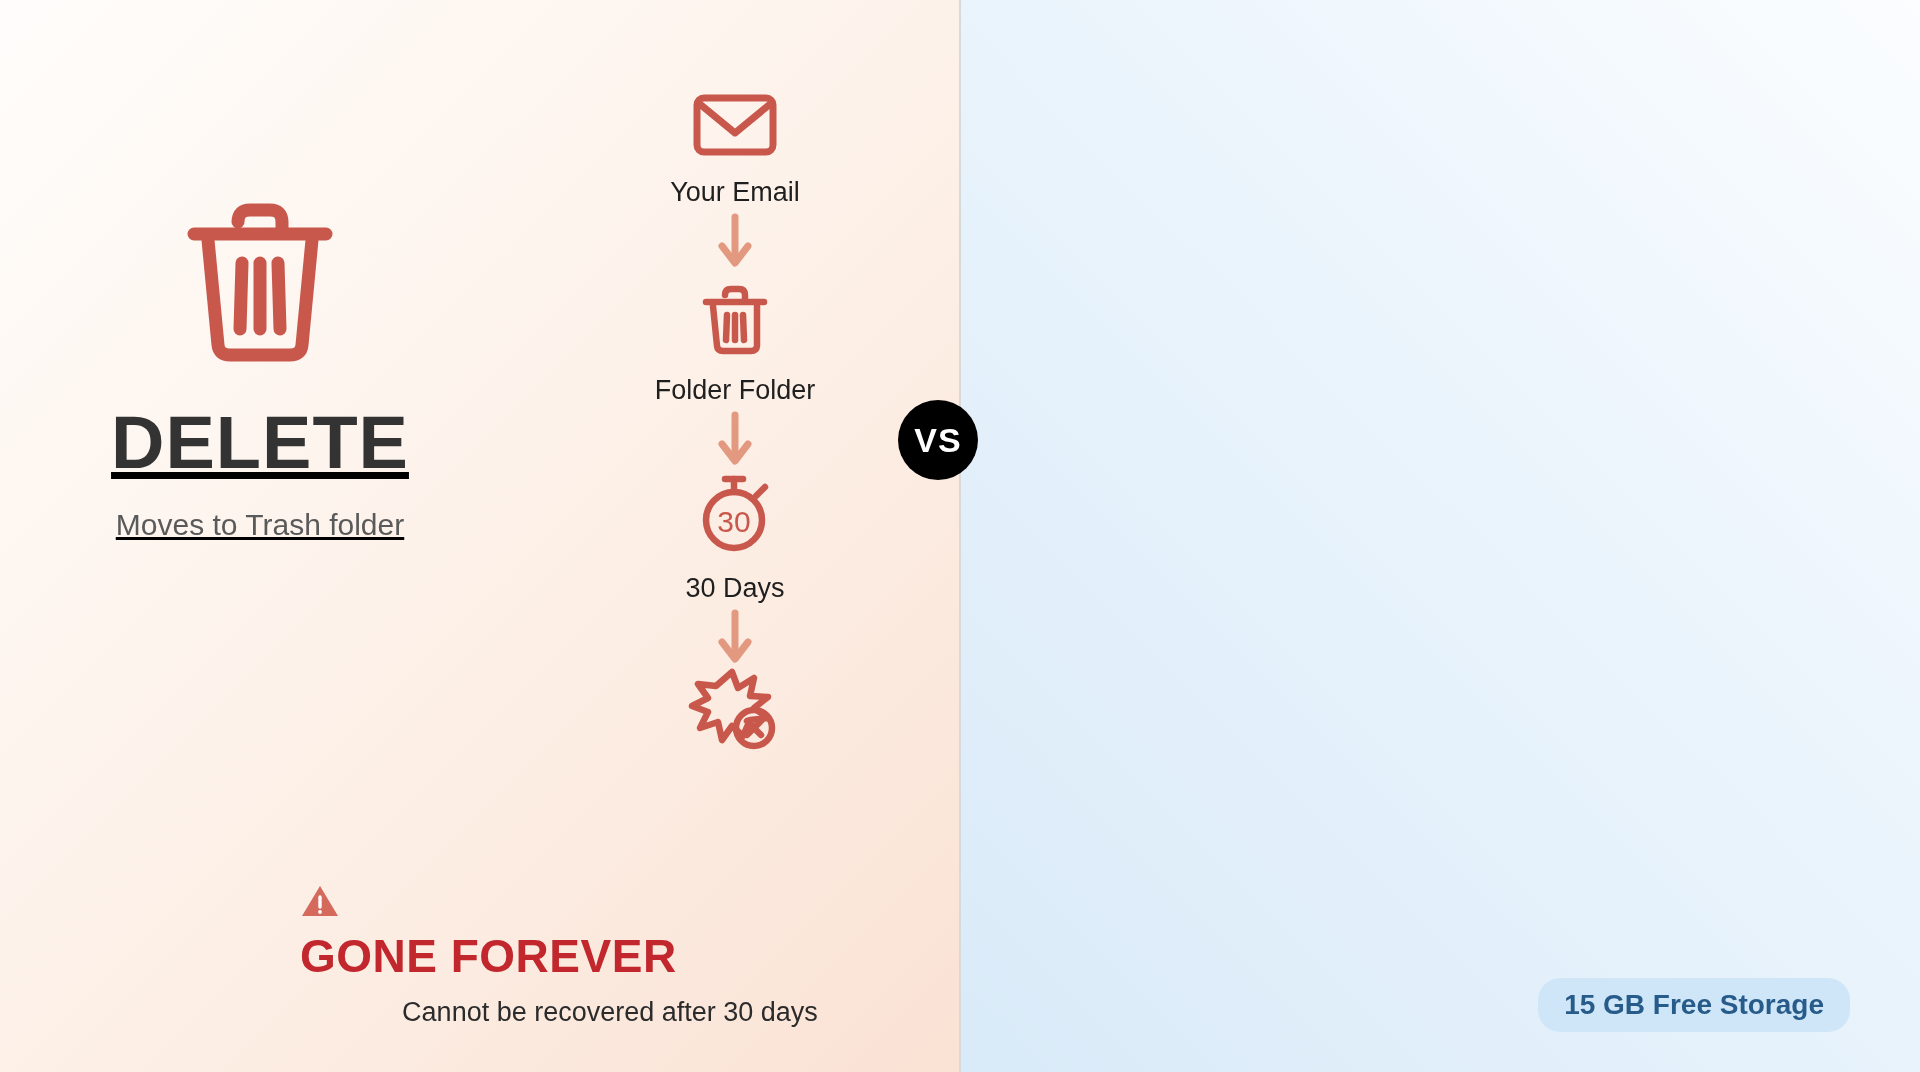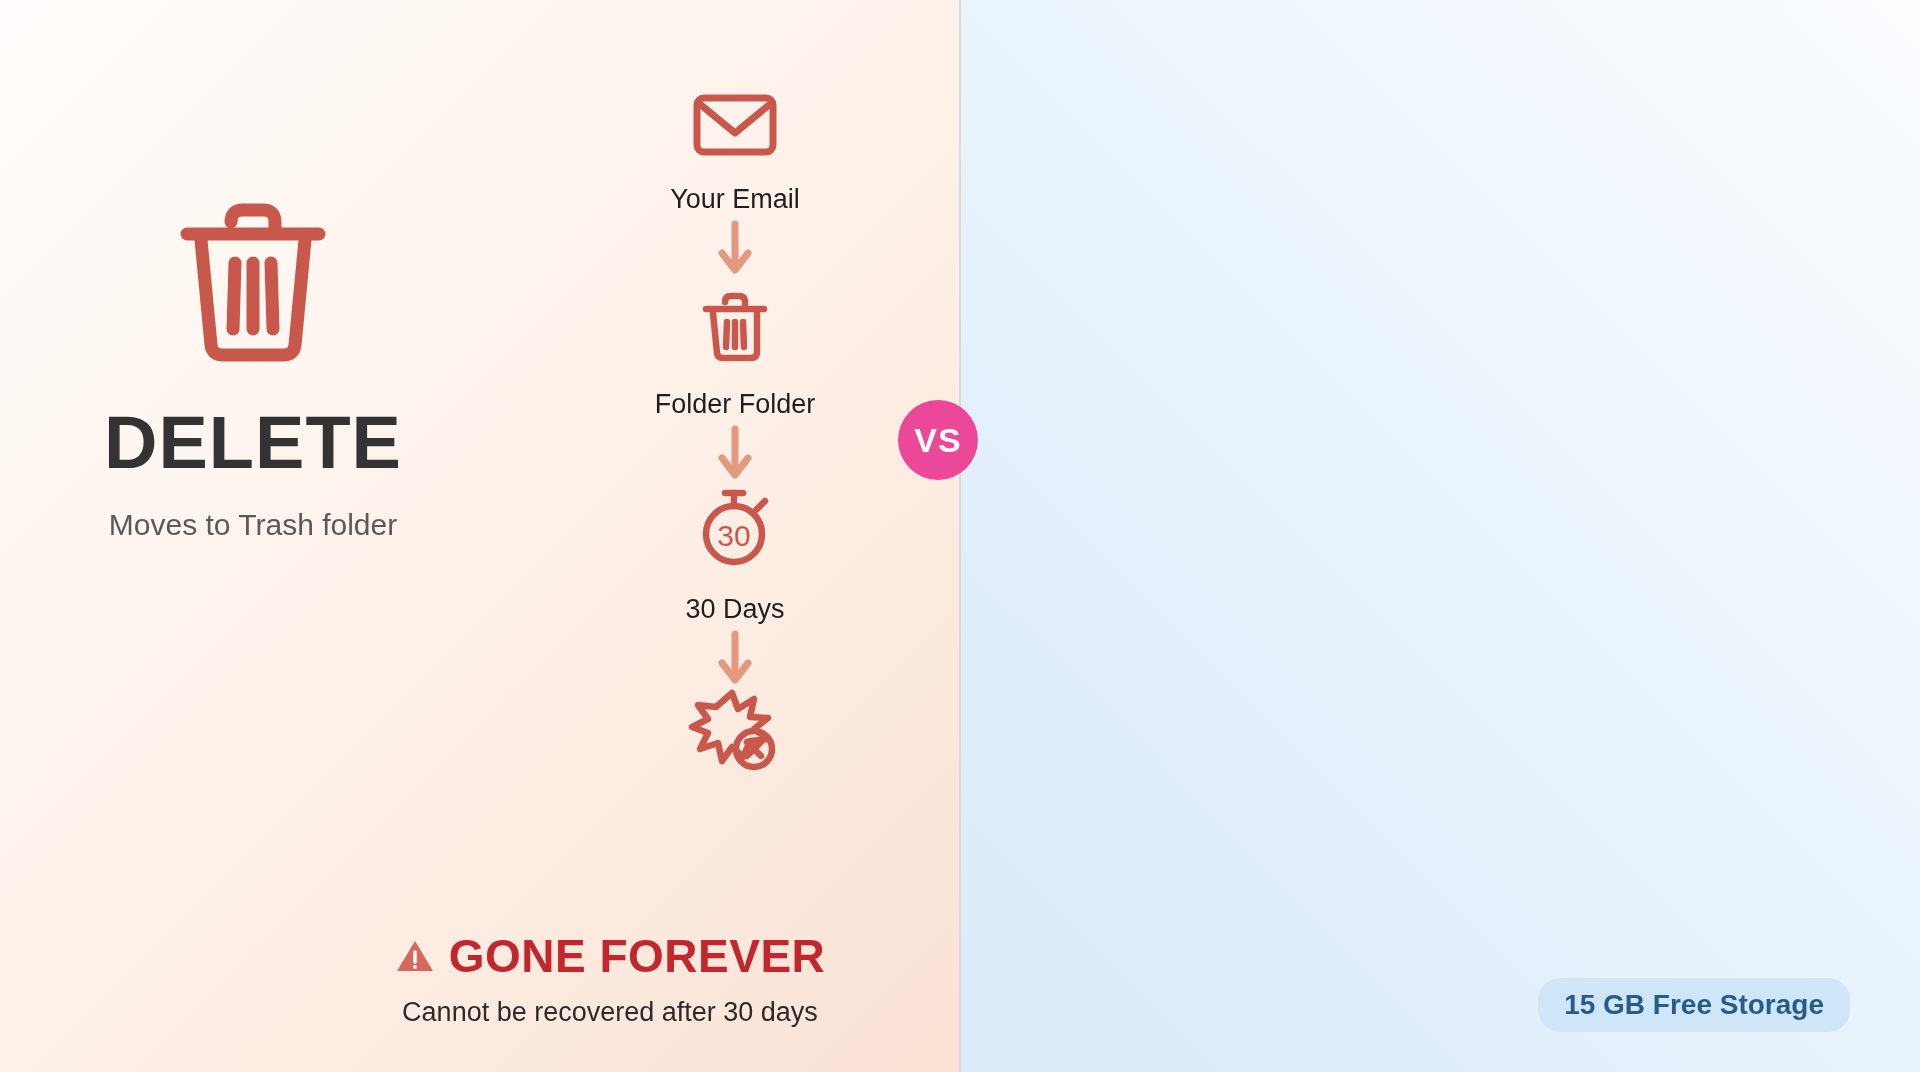"Your Email" .flow-label { margin-top: 28px -> 21px }
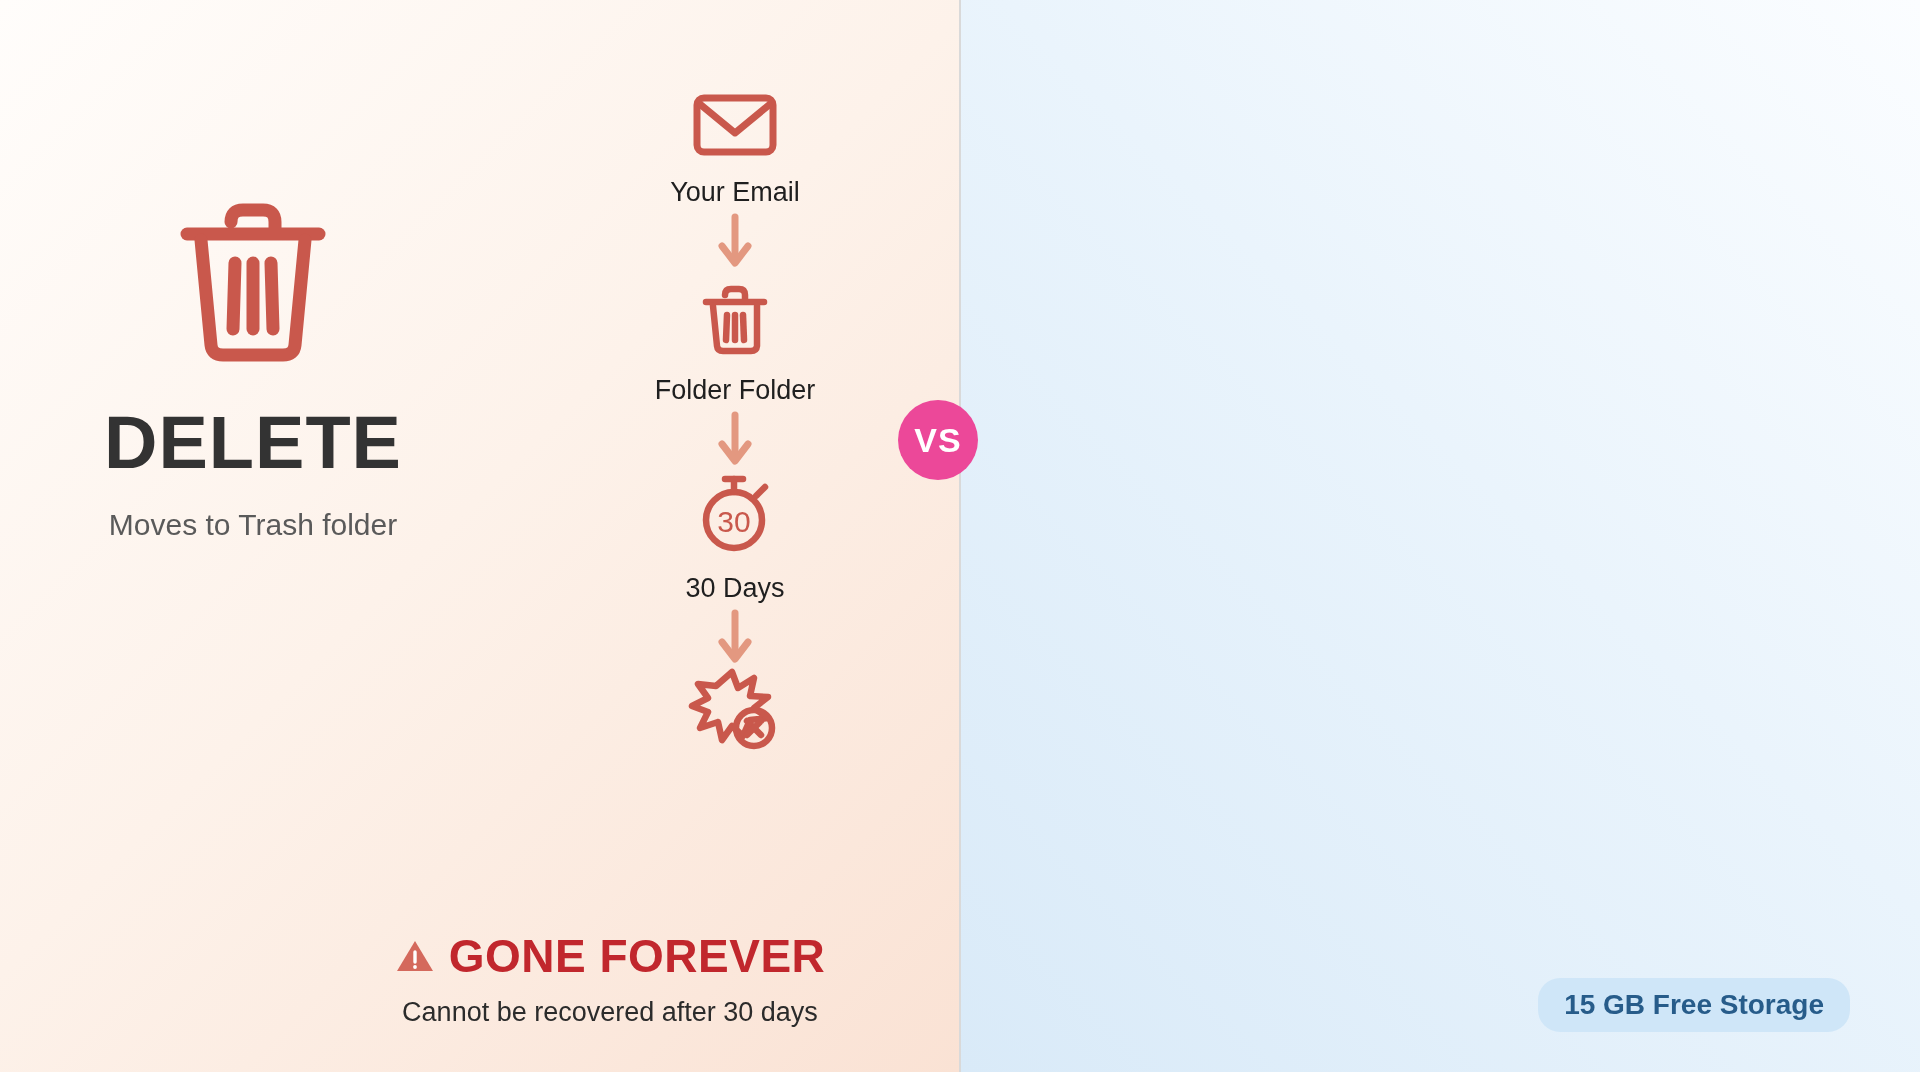"DELETE" .hero-delete { left: 33px -> 40px; text-decoration: none -> underline }
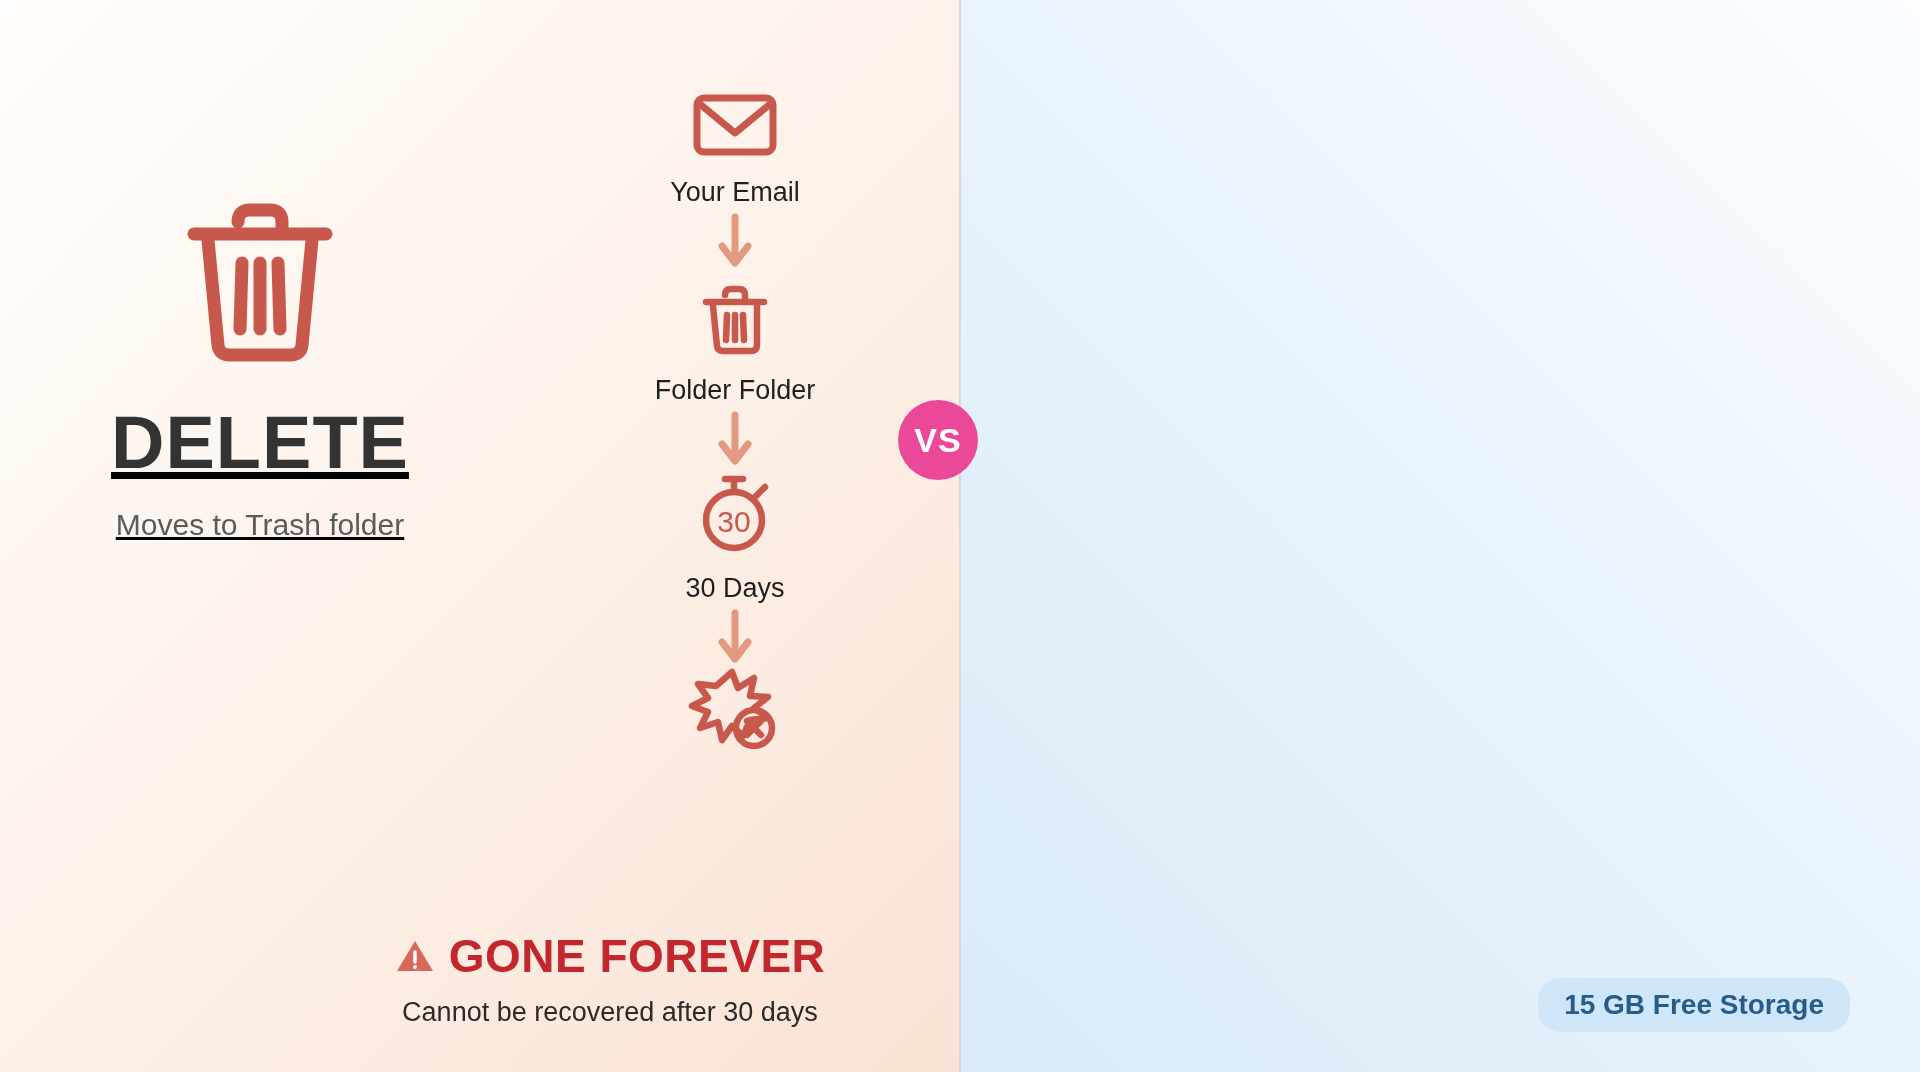"VS" .vs-badge { background: #ec4899 -> #000000 }
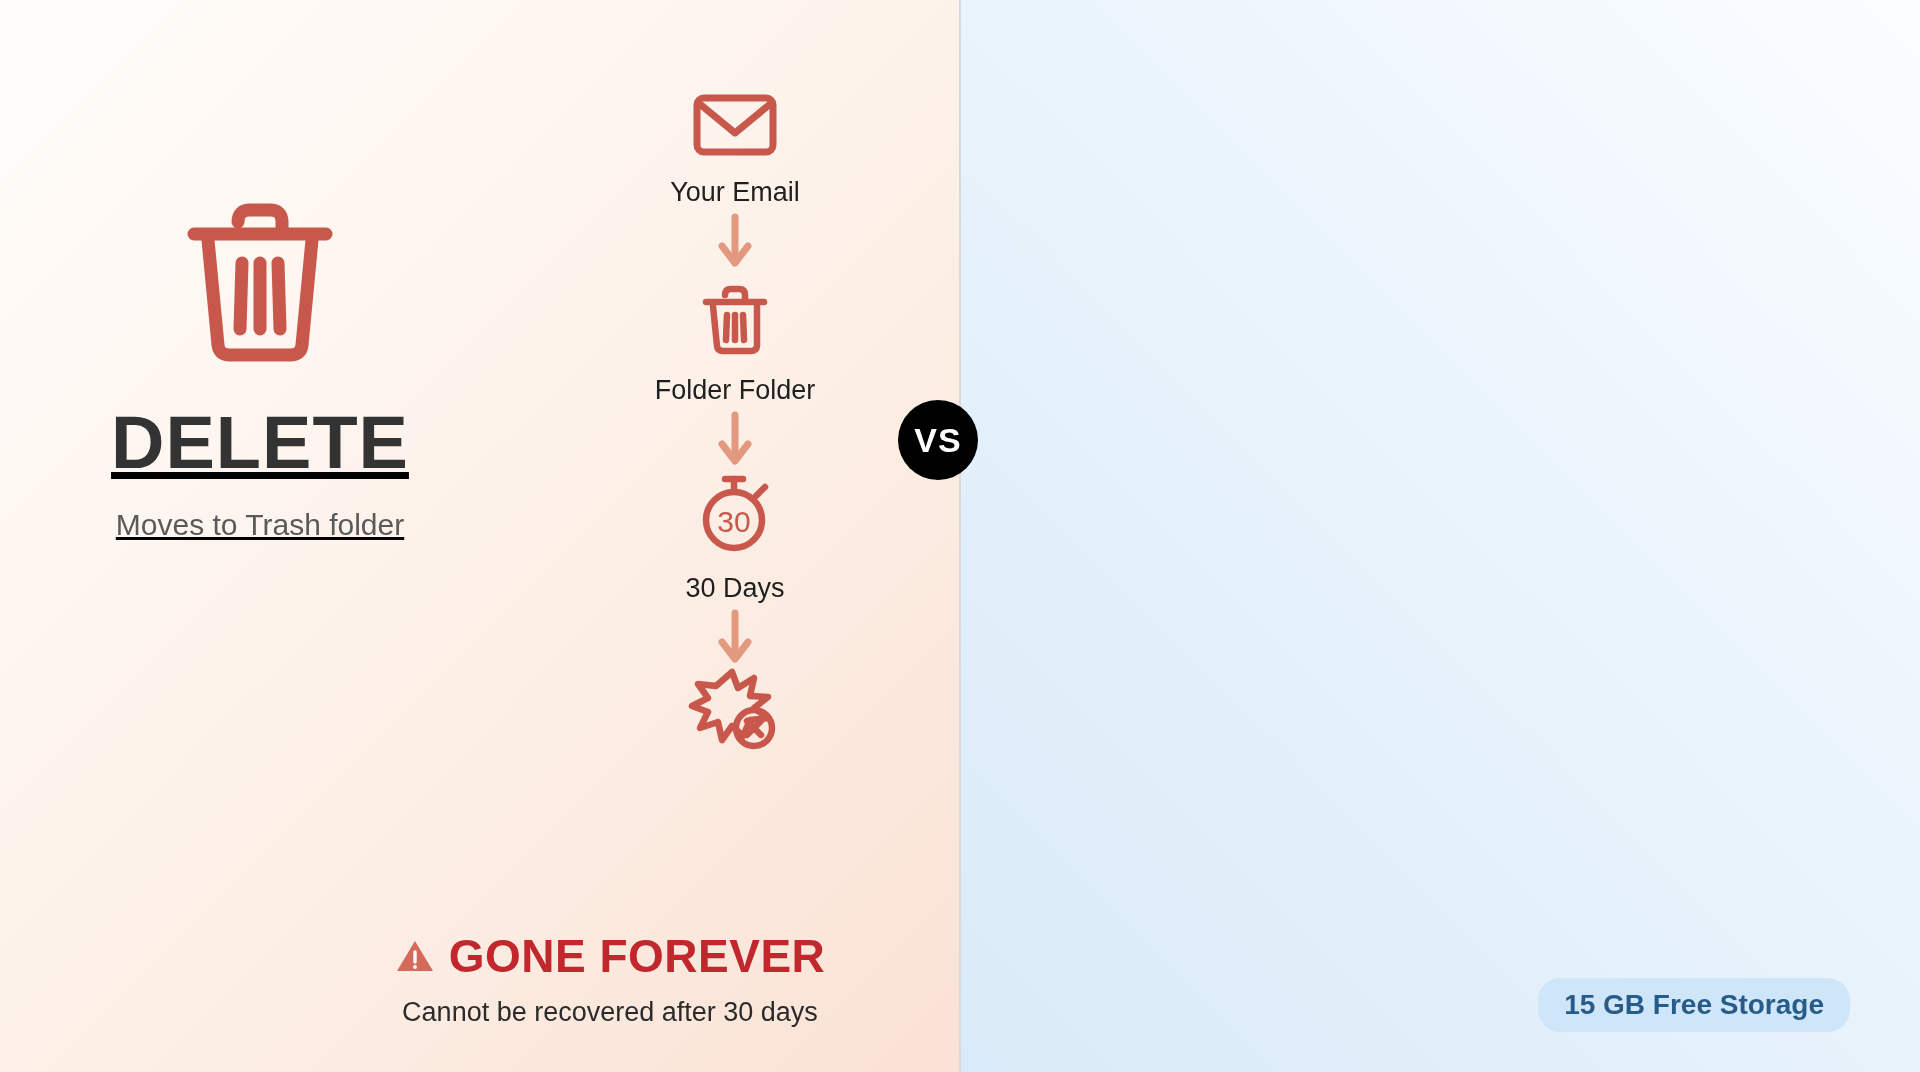"GONE FOREVER" .verdict-head { align-items: center -> flex-start; flex-direction: none -> column }
